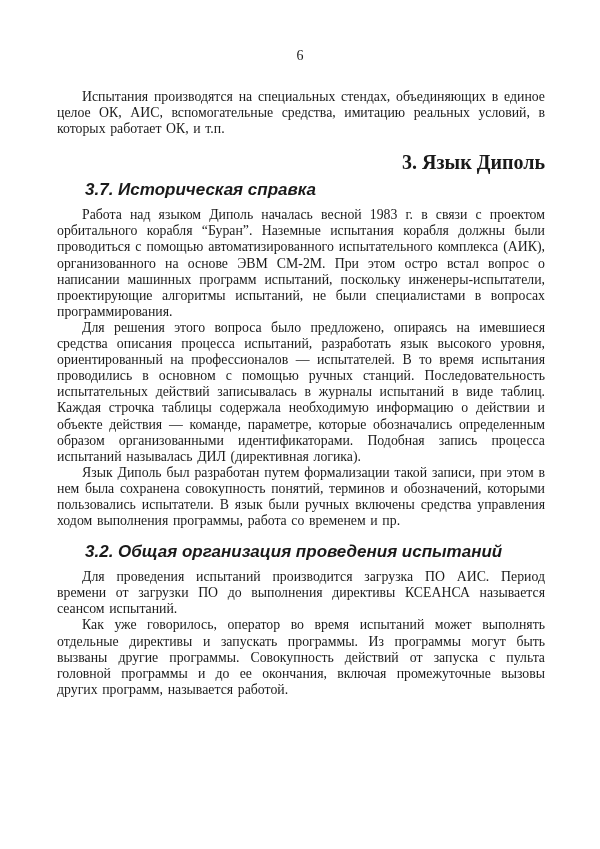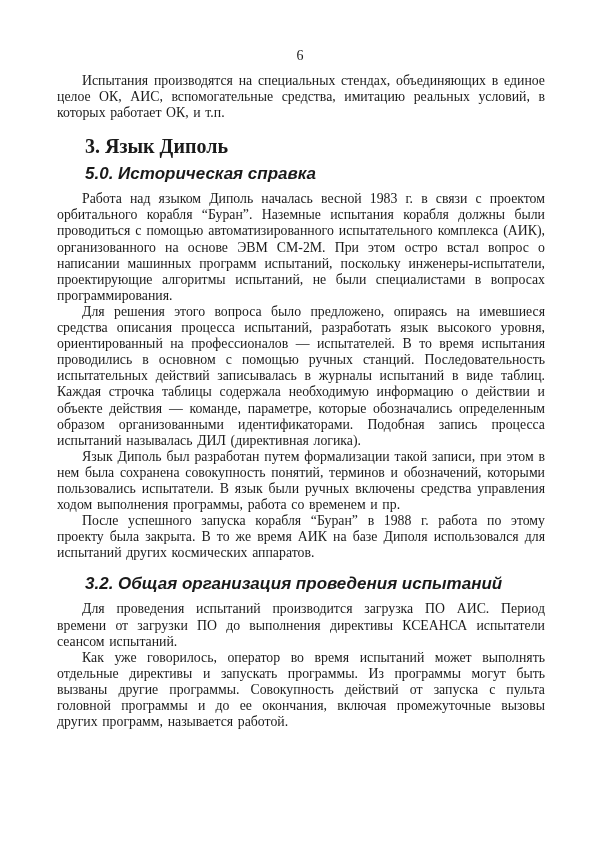"Испытания производятся на специальных" .content { top: 73px -> 89px }
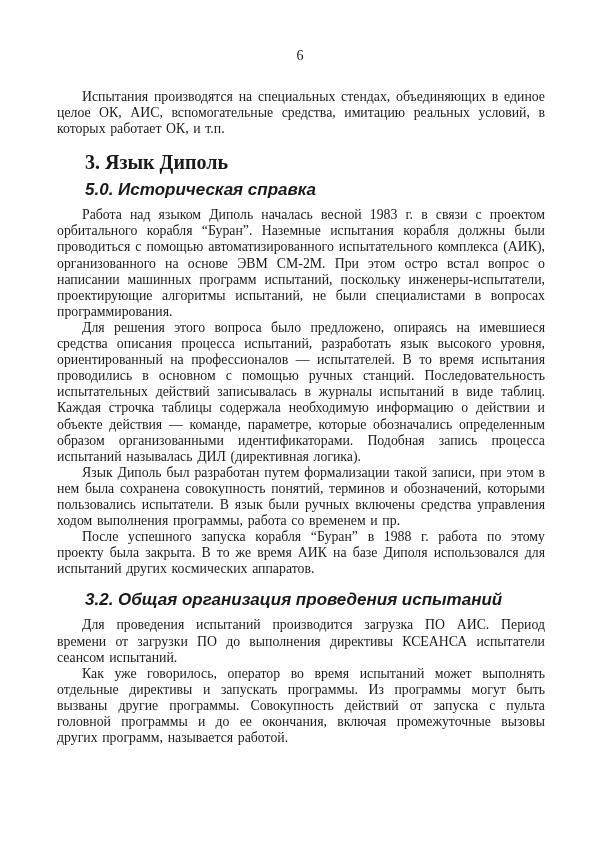"3. Язык Диполь" h1.section-heading { text-align: left -> right }
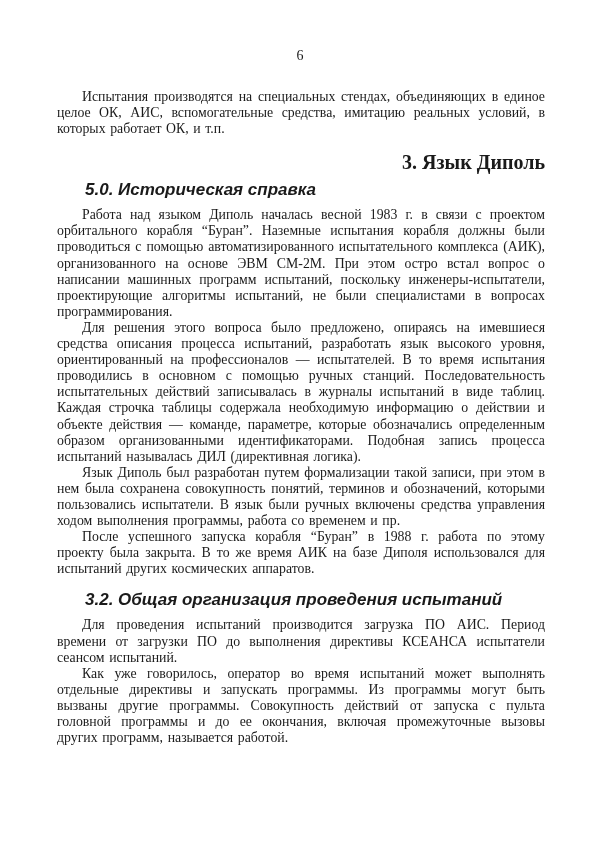"5.0. Историческая справка" h2.subsection-heading { text: 5.0 -> 3.7 }
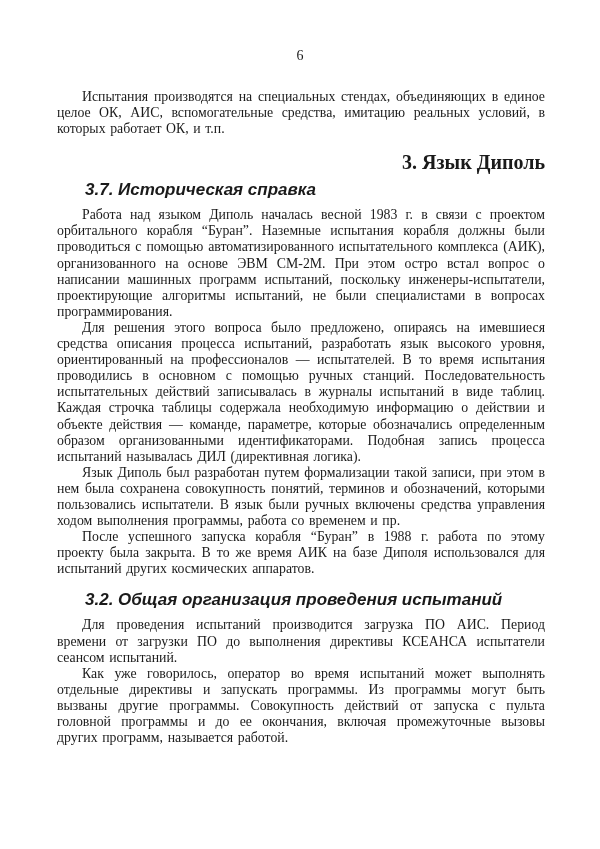"После успешного запуска корабля “Буран”" p.body-para { html: <p>После успешного запуска корабля “Буран” в 1988 г. работа по этому проекту была закрыта. В то же время АИК на базе Диполя использовался для испытаний других космических аппаратов.</p> -> none }
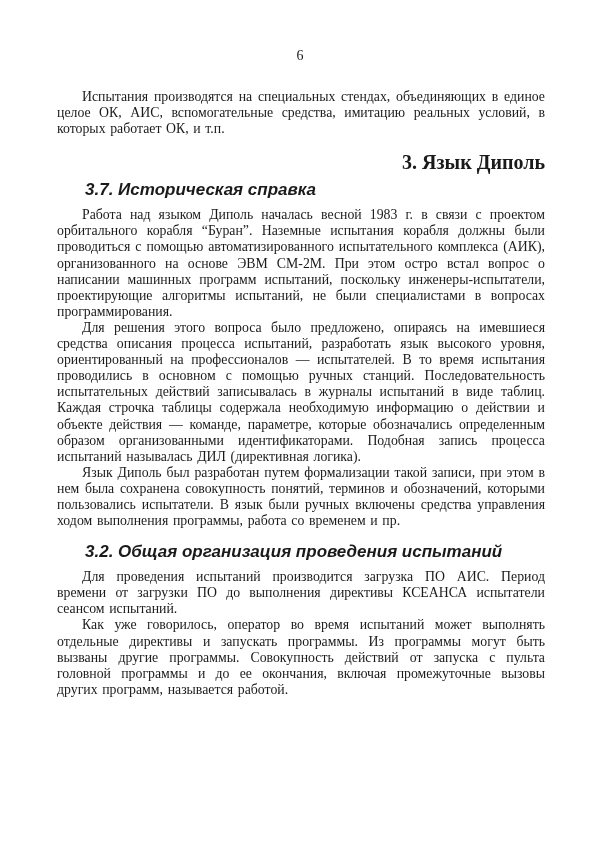"Для проведения испытаний производится" p.body-para { text: испытатели -> называется }
